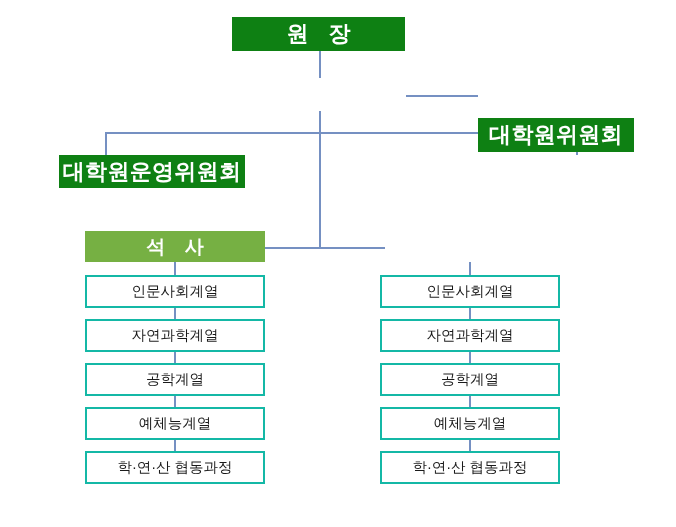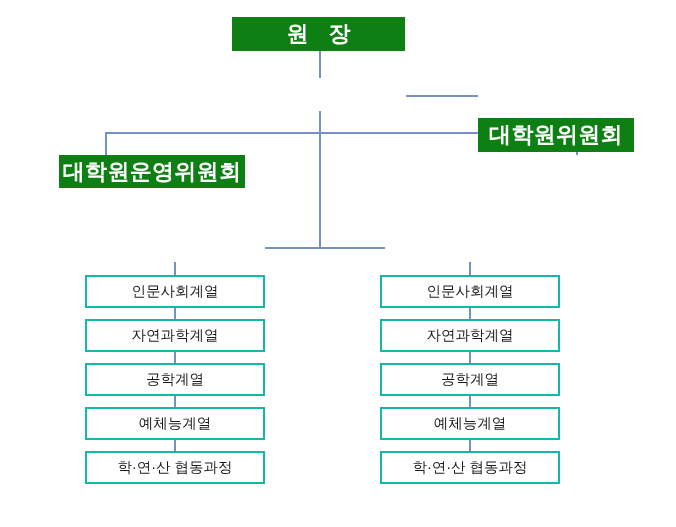"석 사" div.node { html: none -> <div> <span>석 사</span> </div> }
